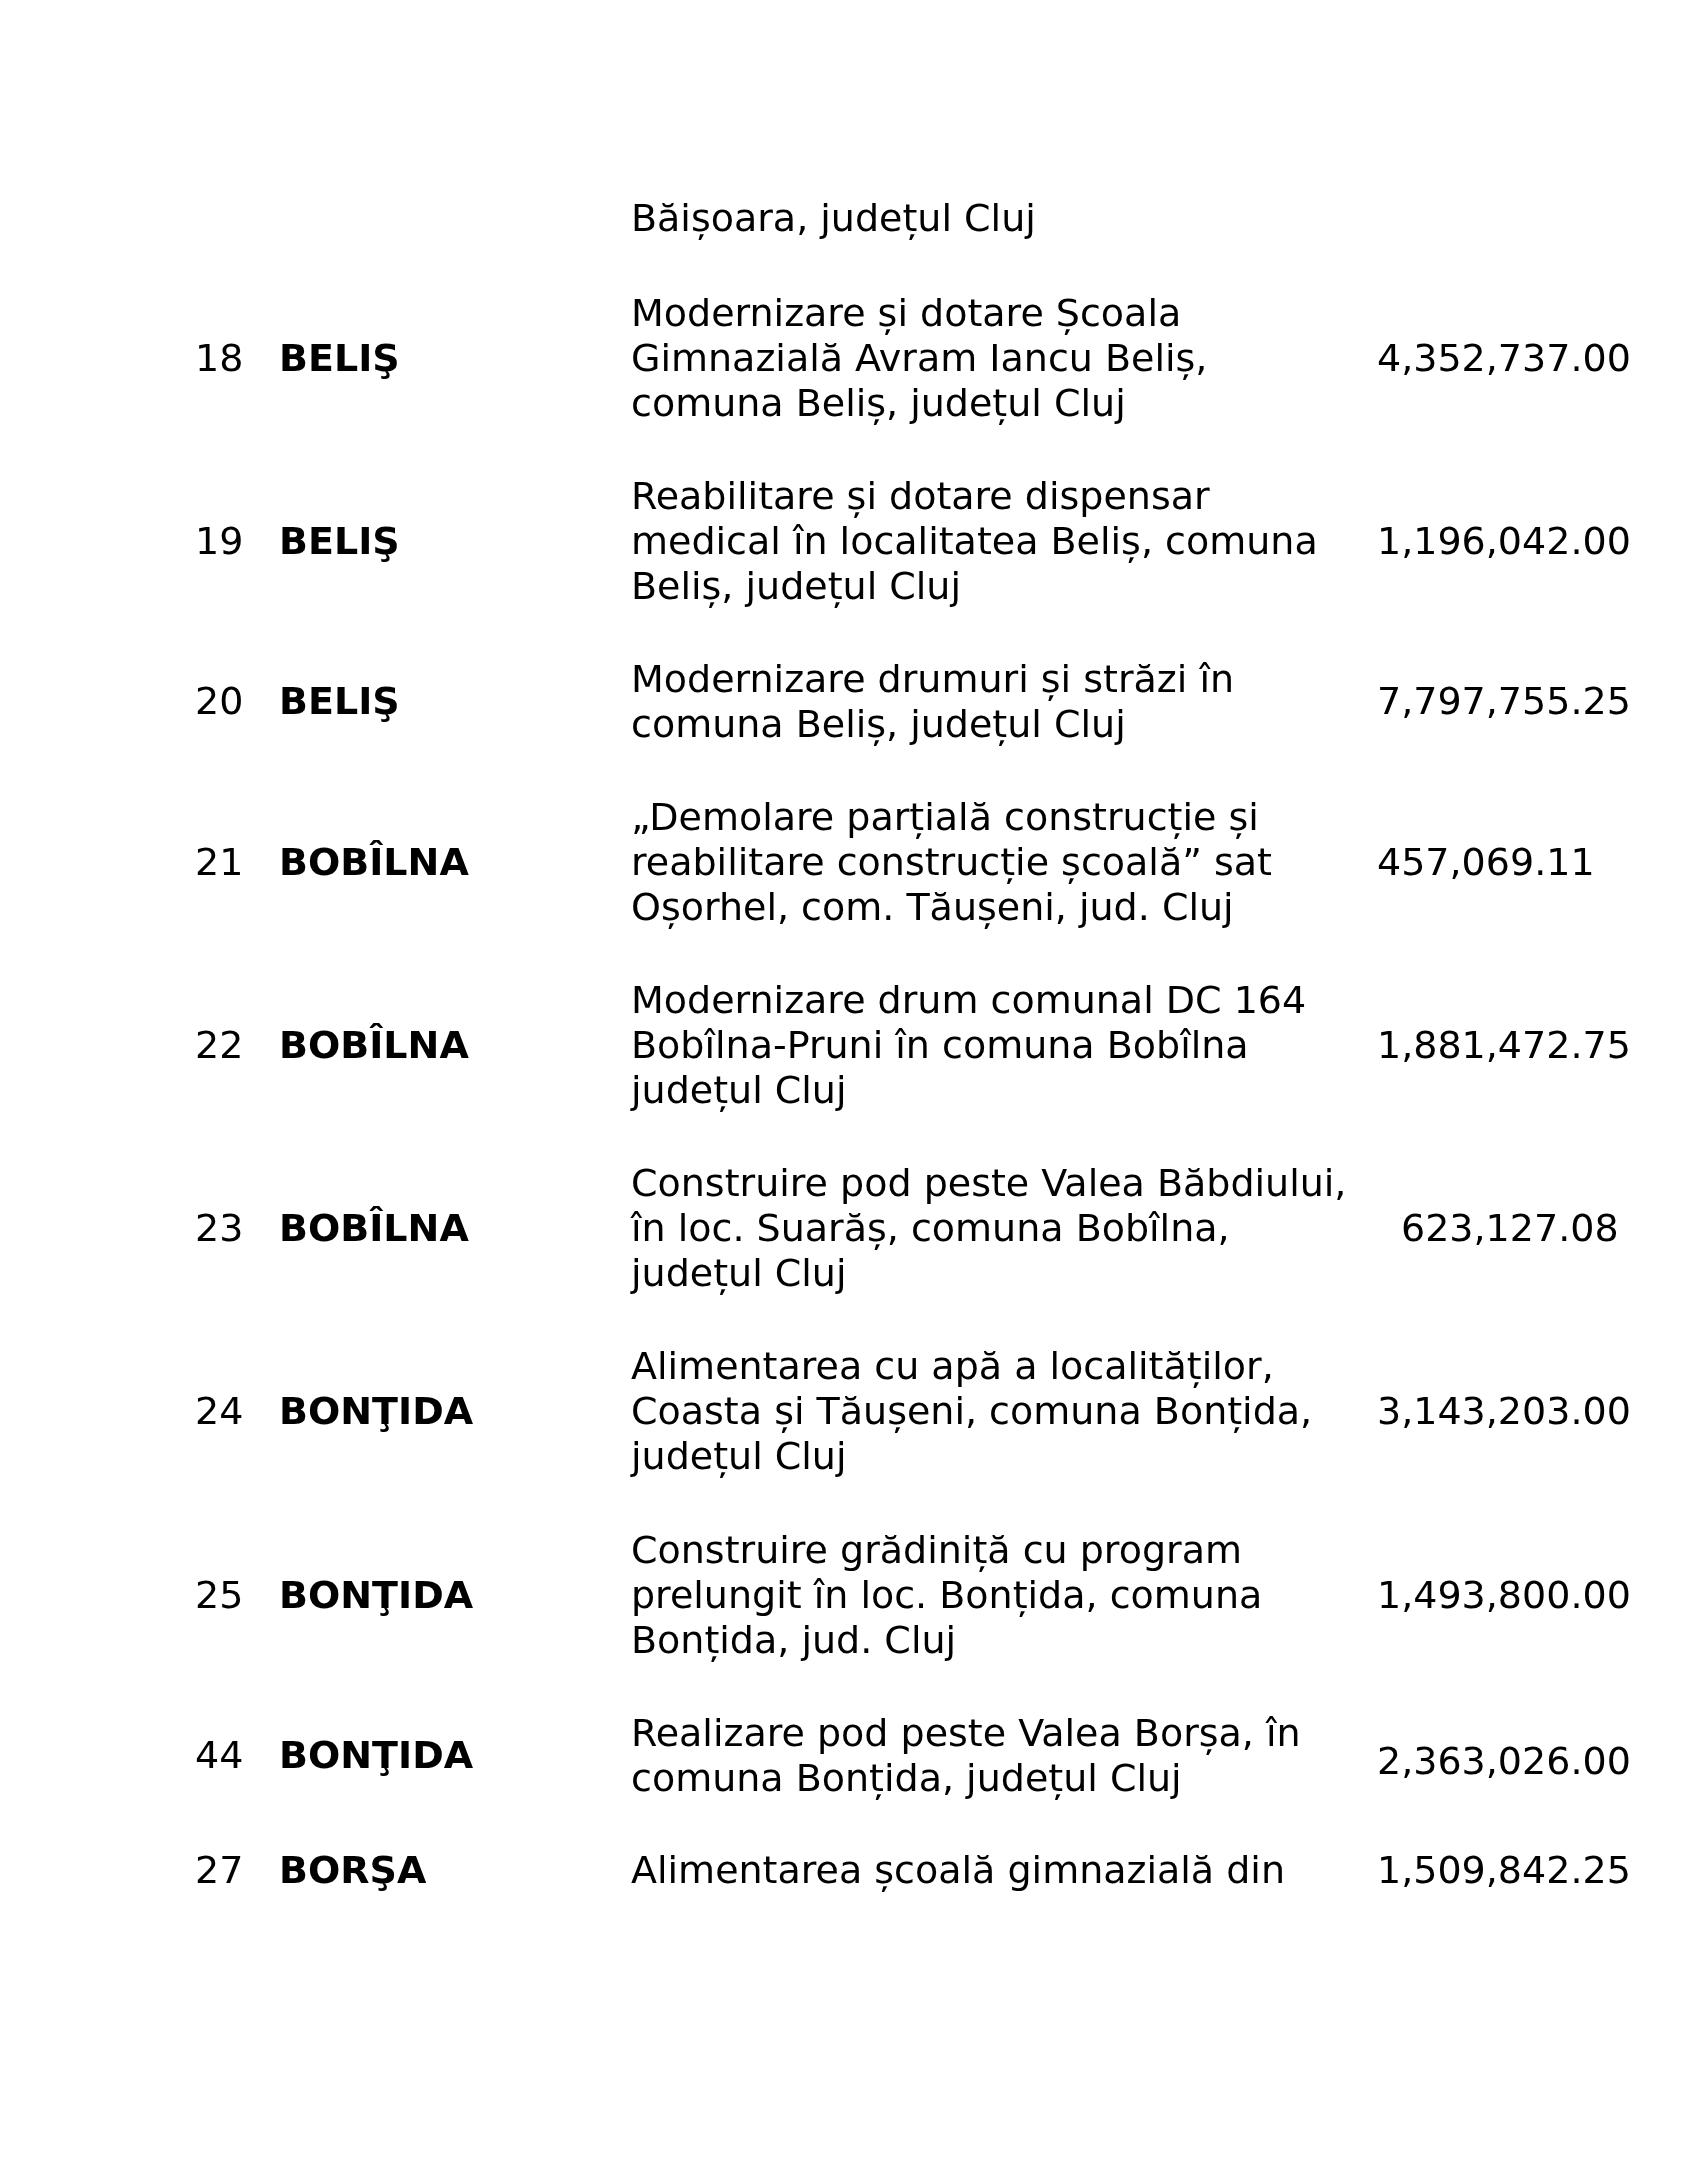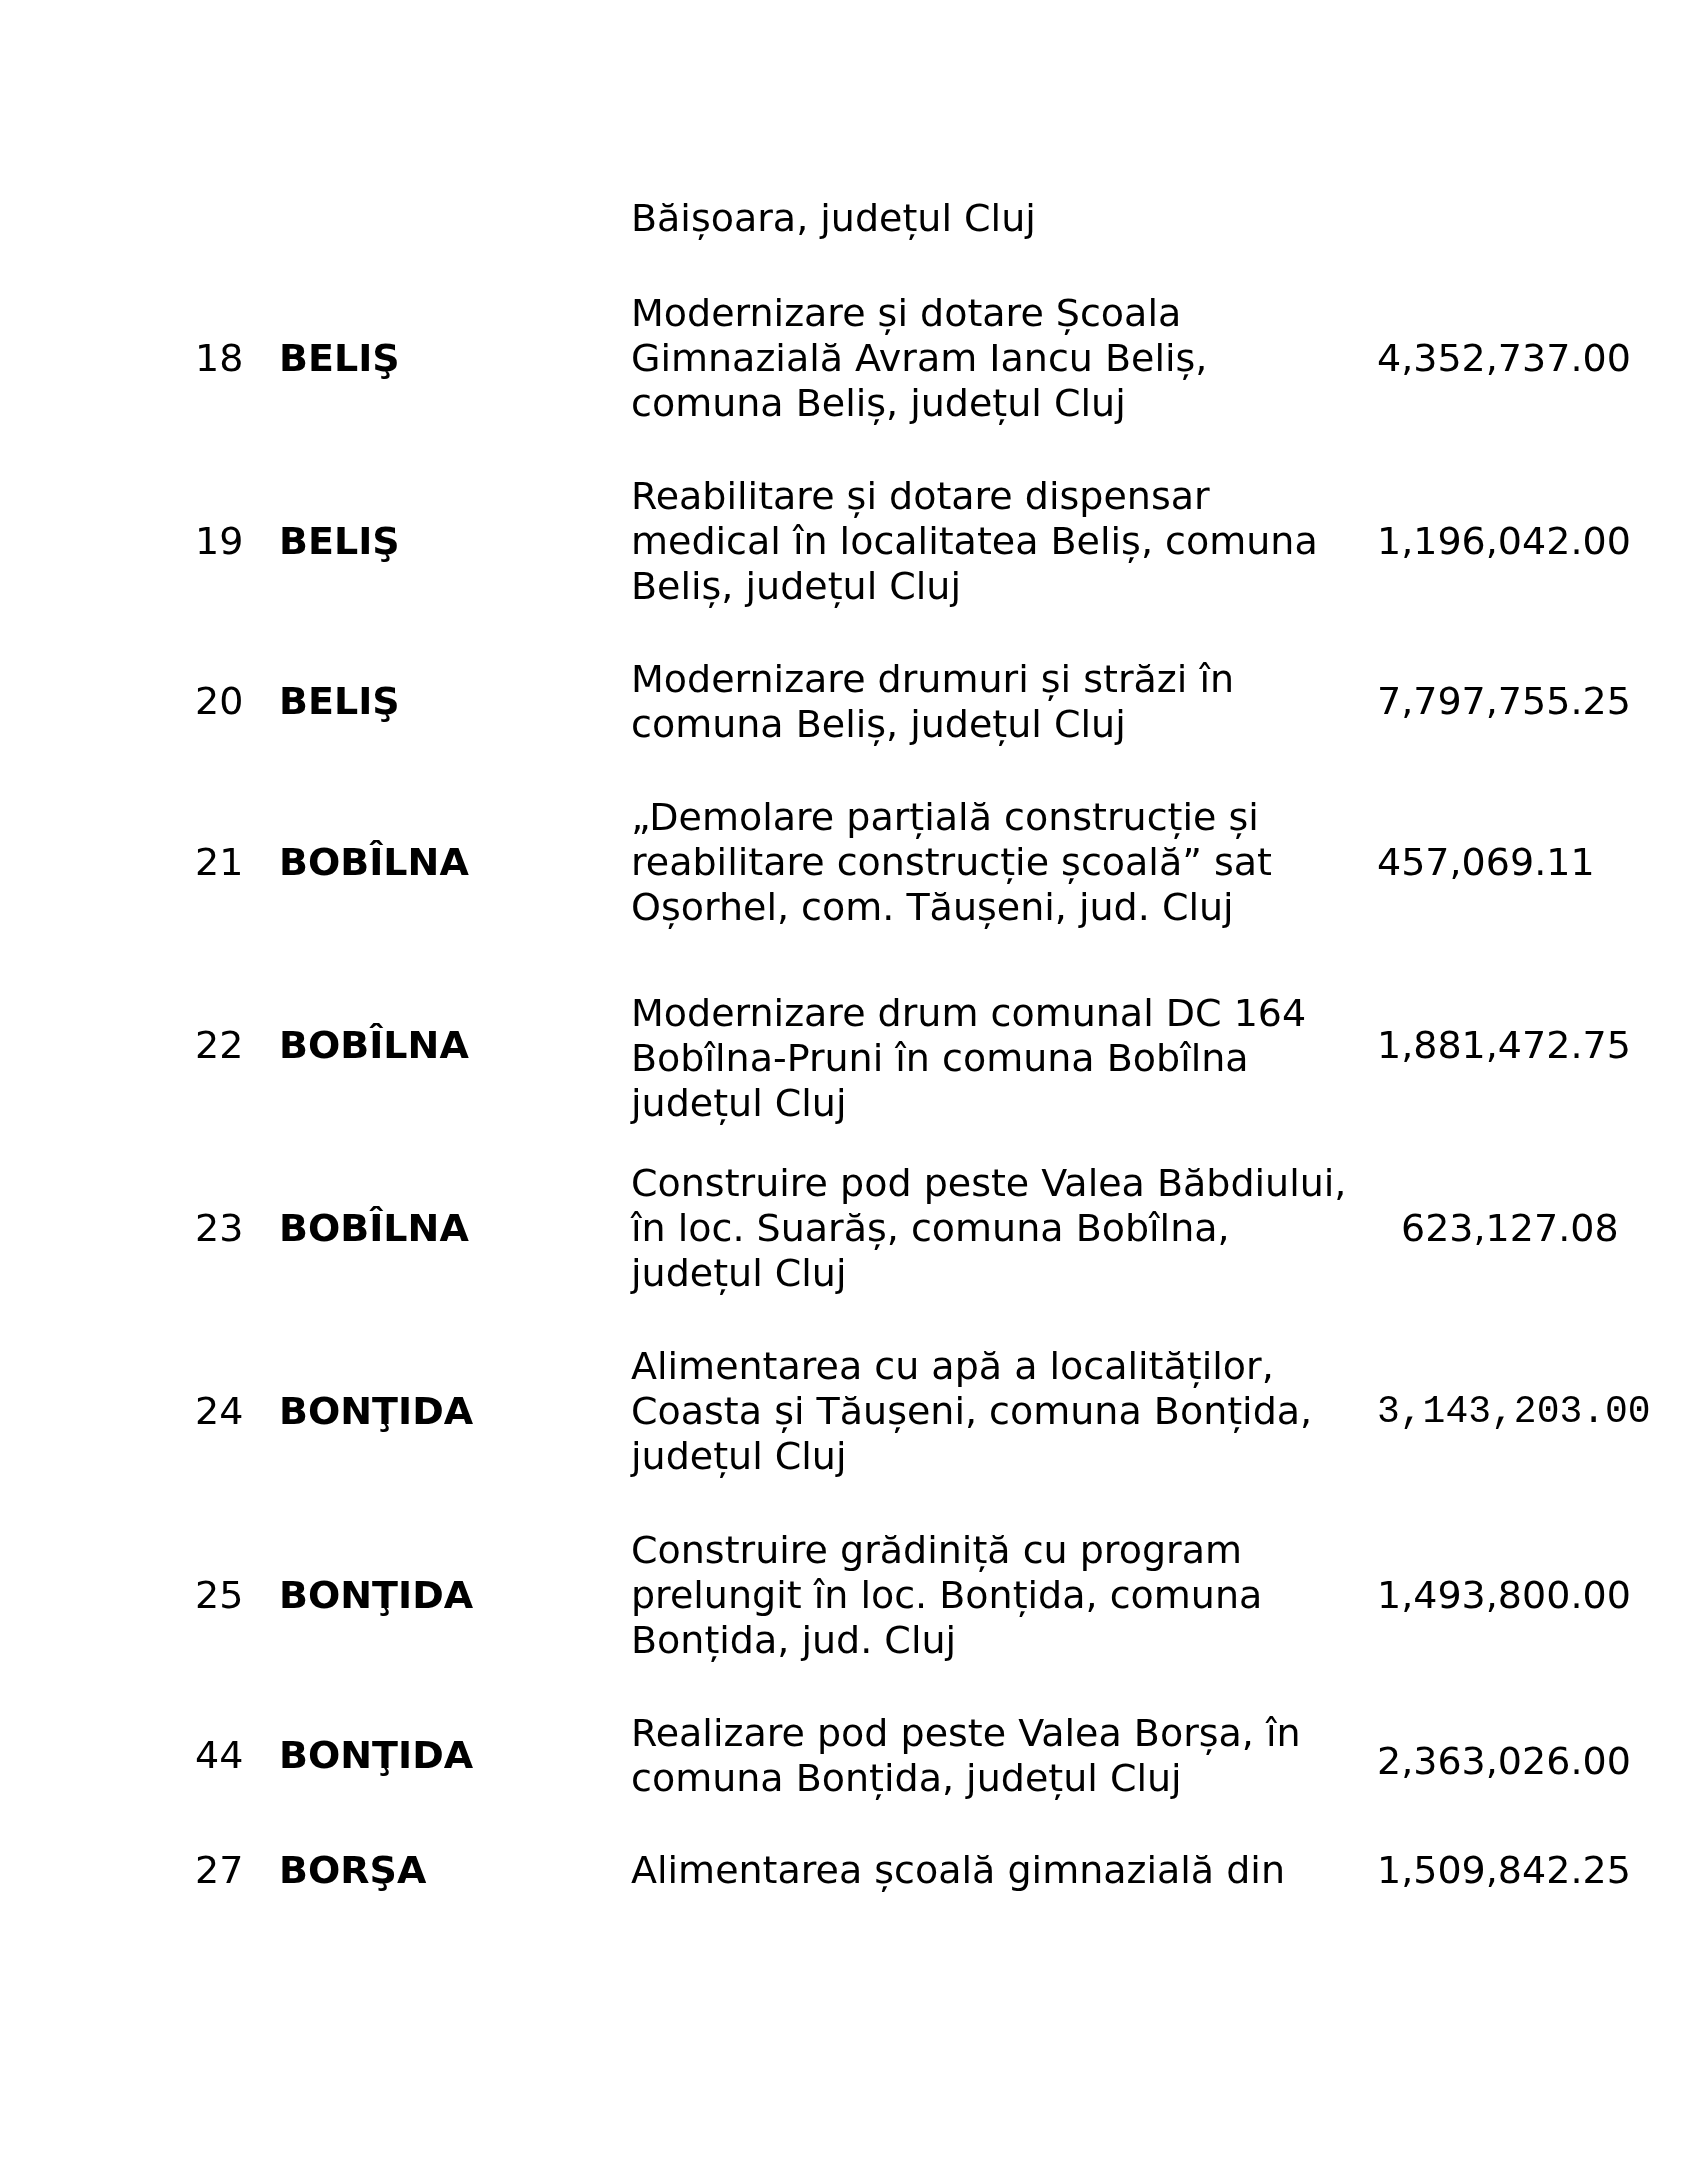"Modernizare drum comunal DC 164" div.desc { margin-top: 13px -> none }
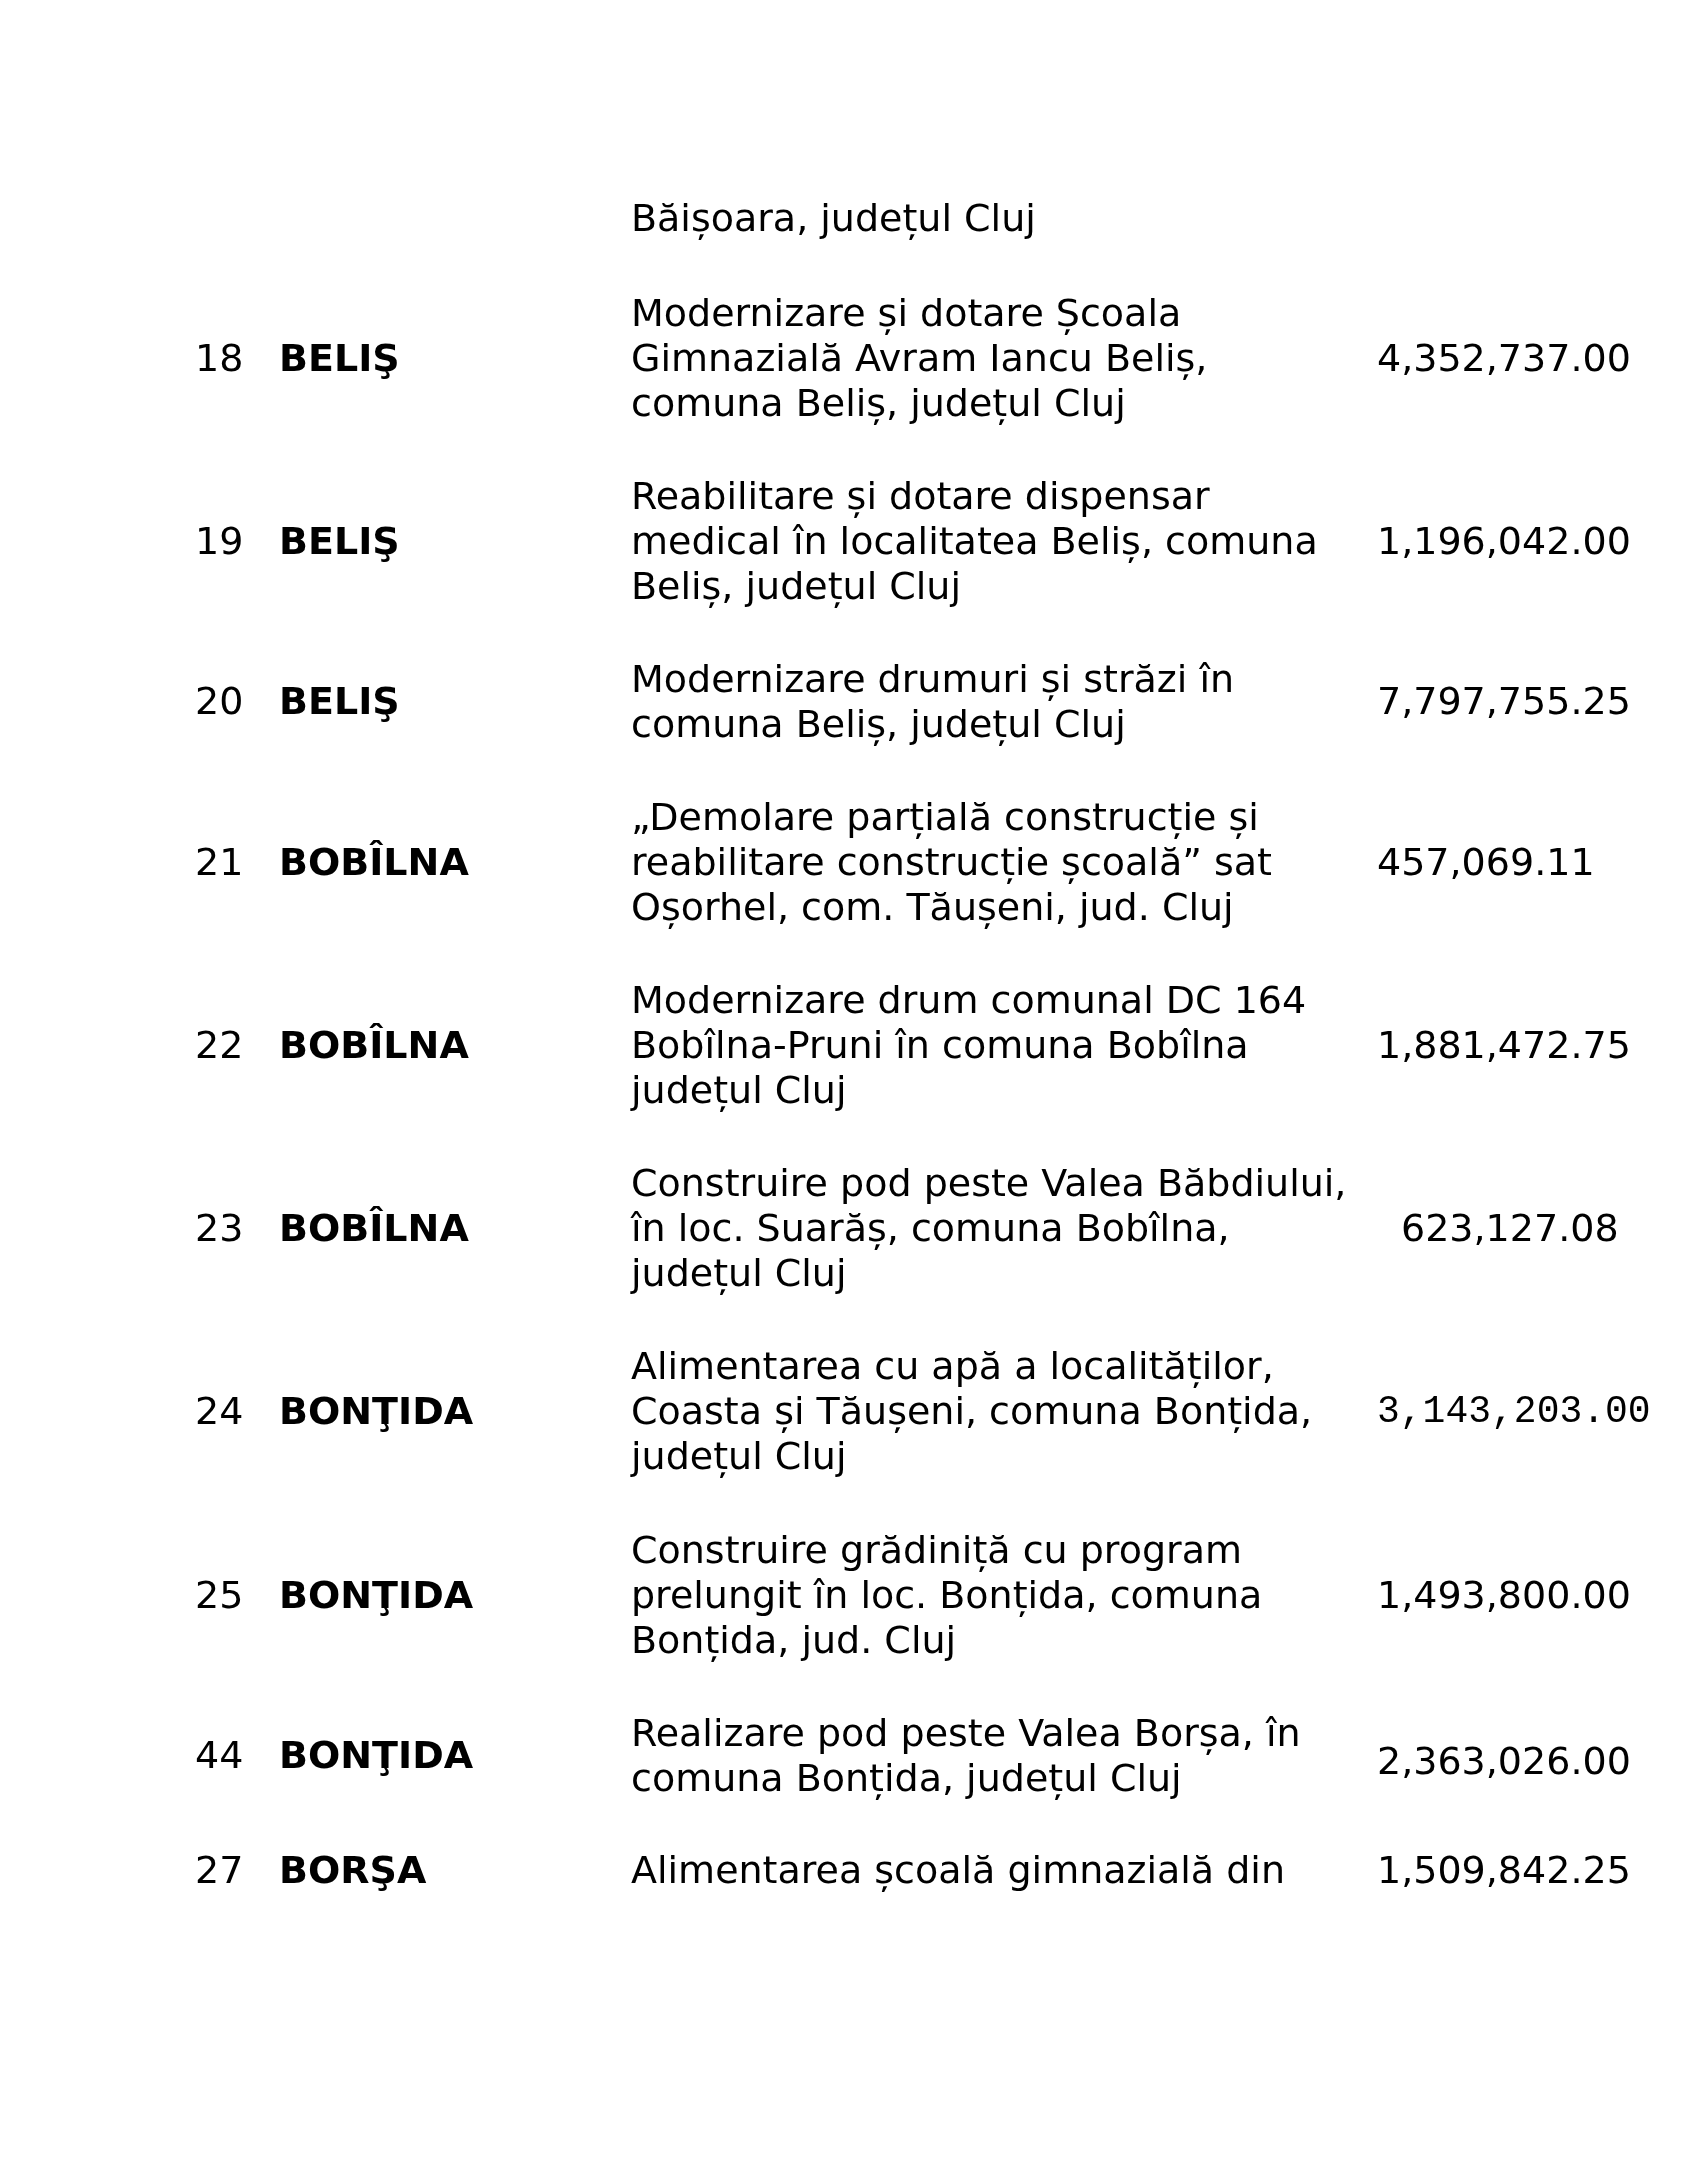"3,143,203.00" div.val { font-family: Liberation Mono, monospace -> none }
